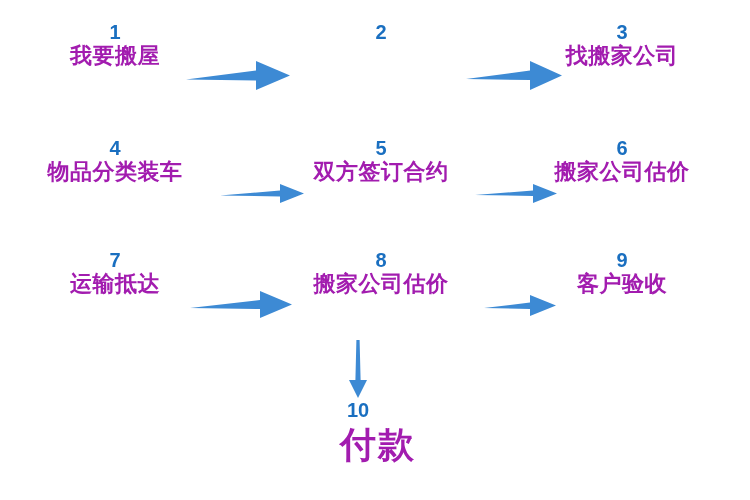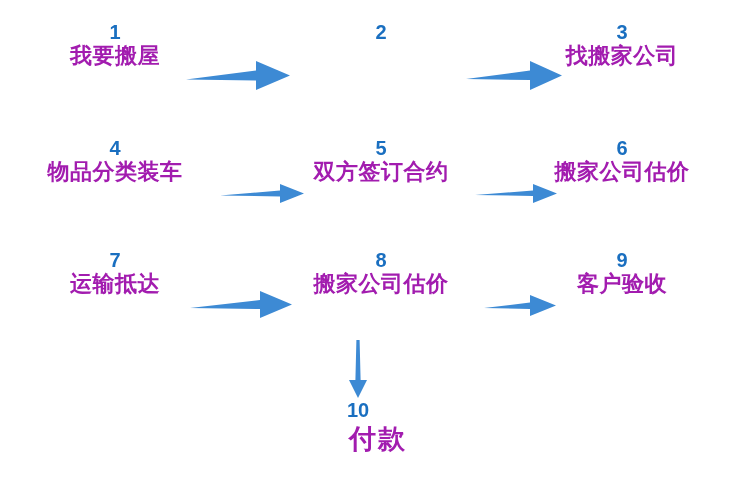"付款" .step.final .step-label { font-size: 27px -> 36px }
